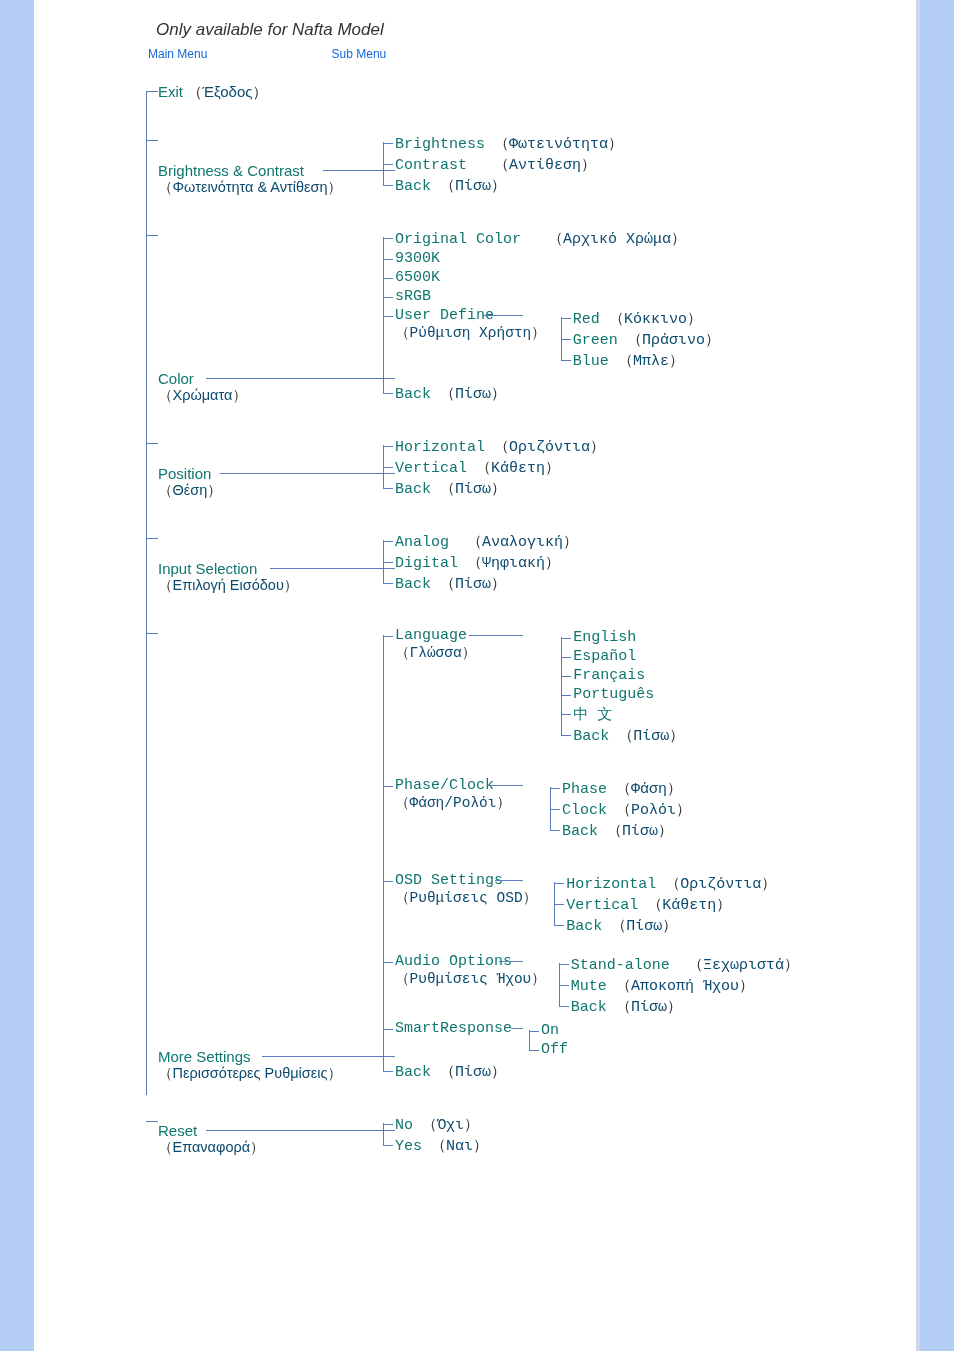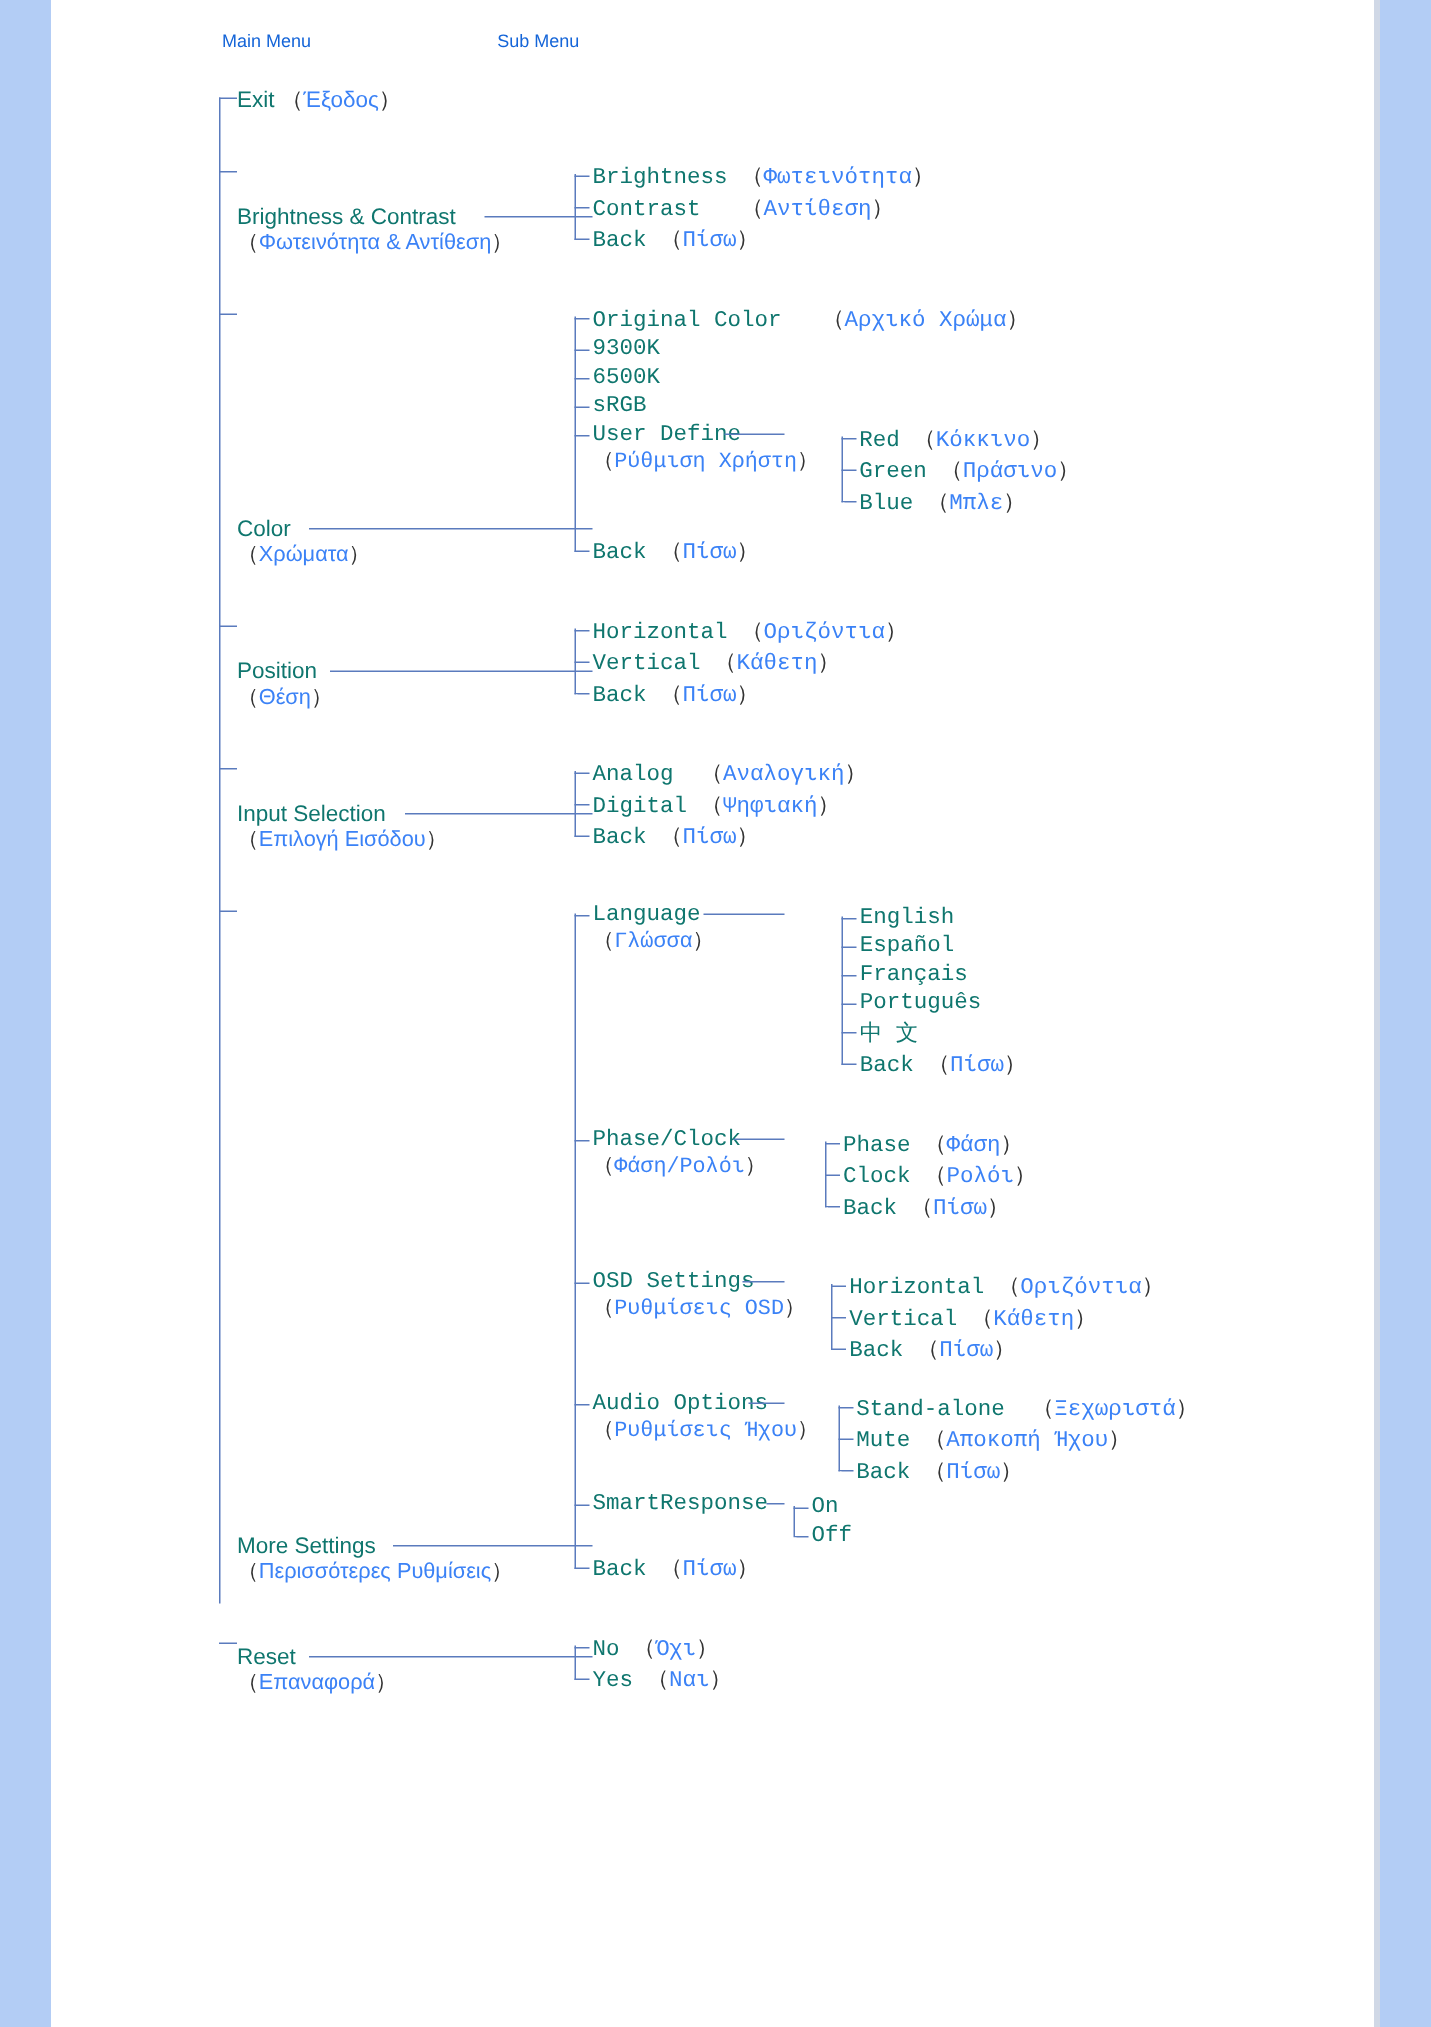"Only available for Nafta Model" div.note { html: none -> <div>Only available for Nafta Model</div> }
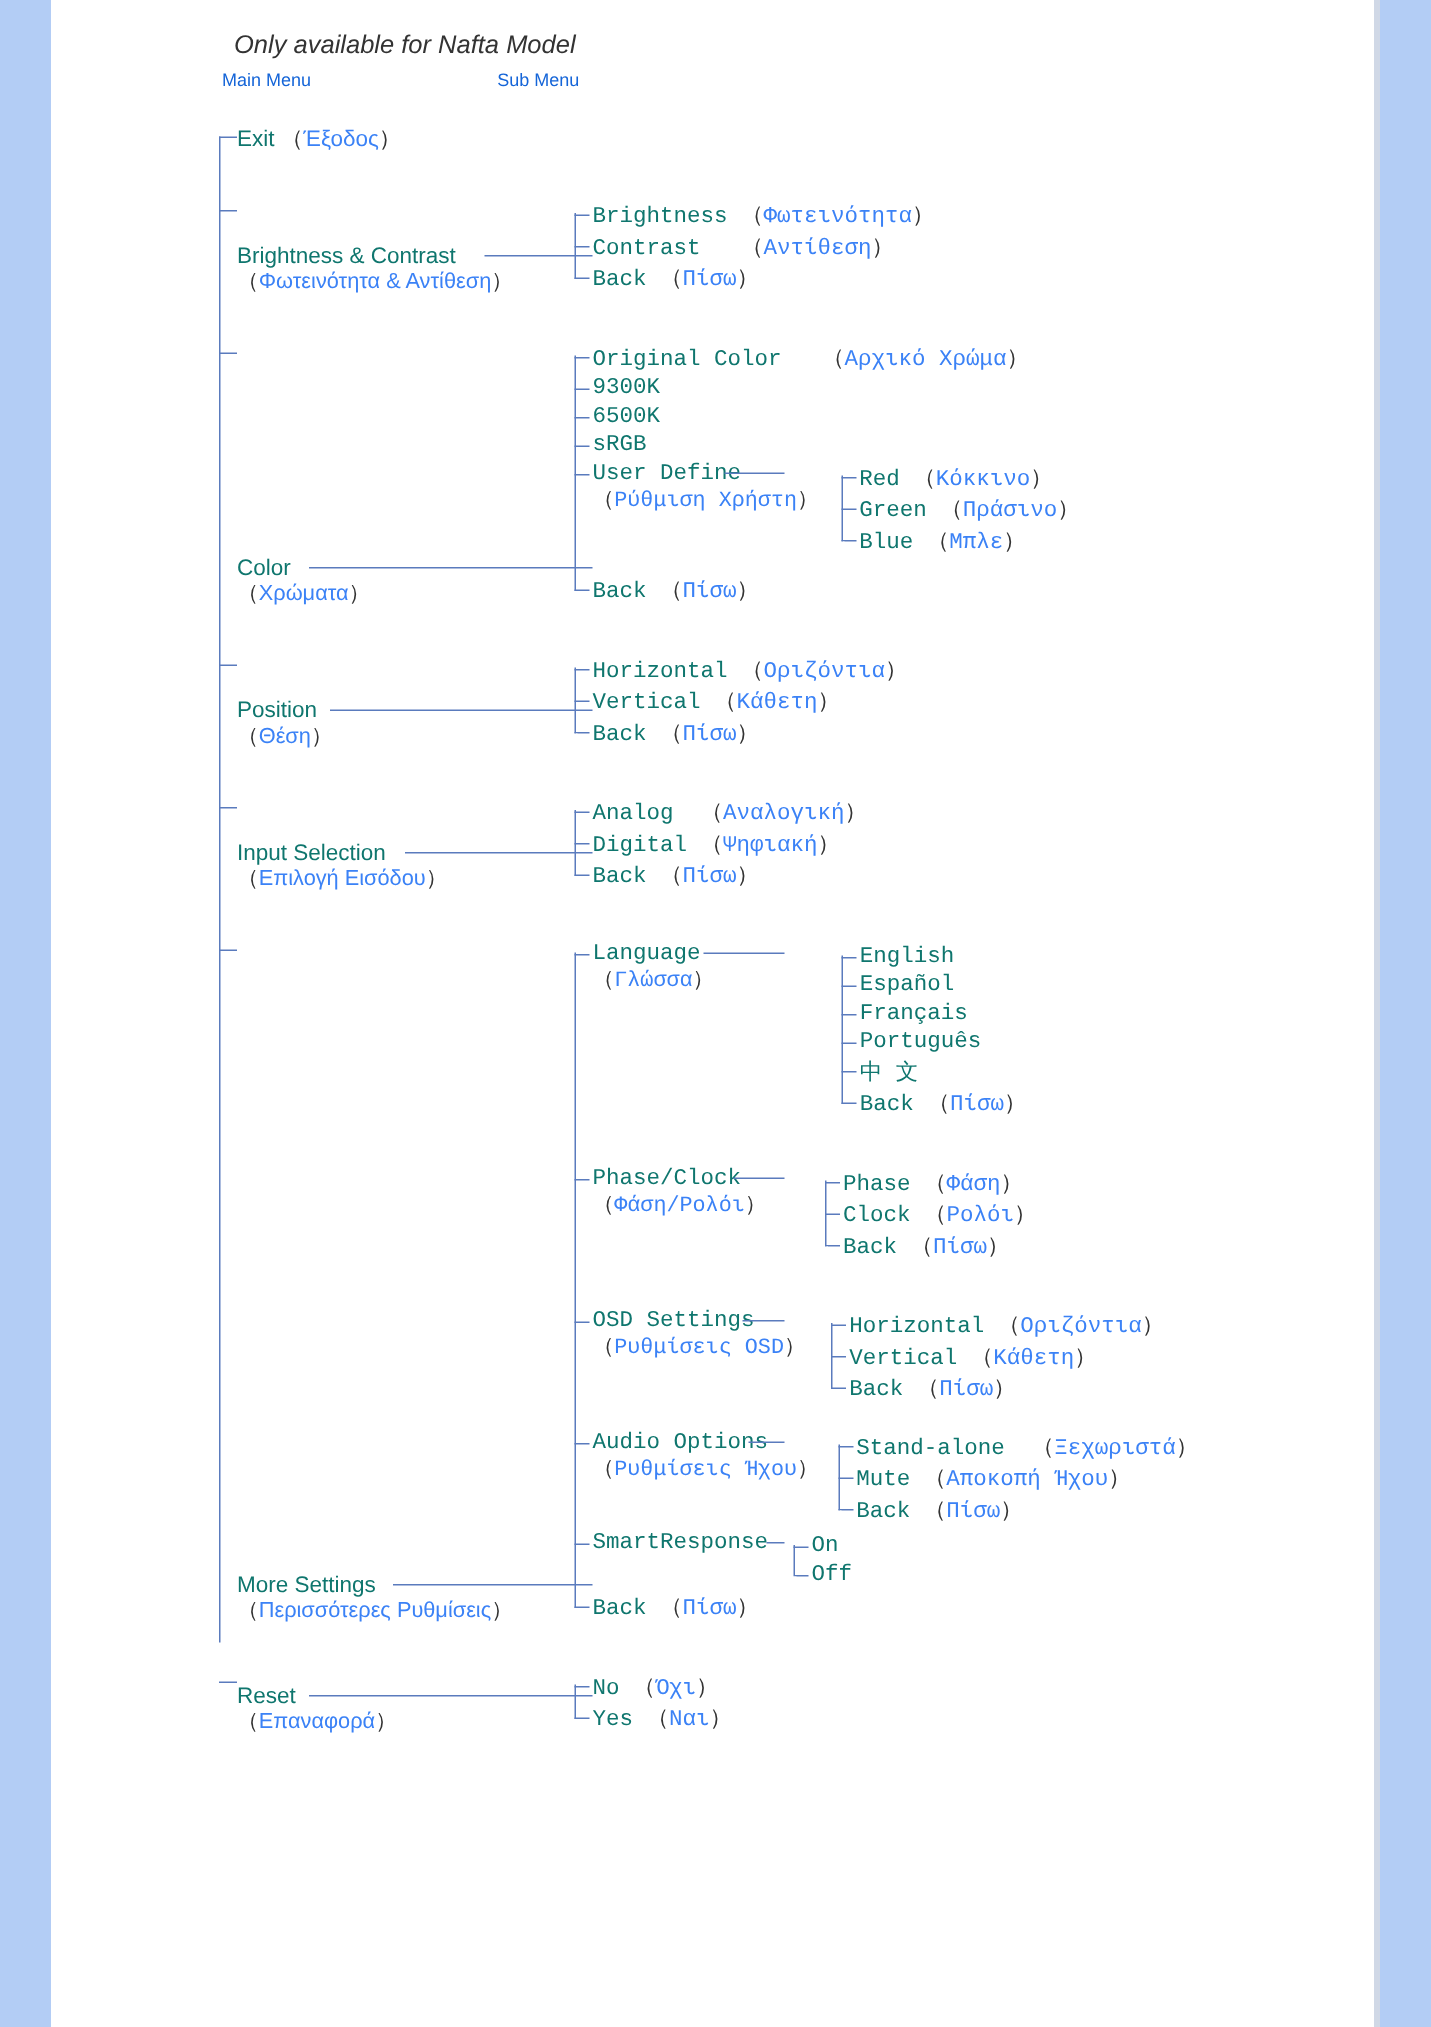"Έξοδος" .gr { color: #3b82f6 -> #0c4a6e }
